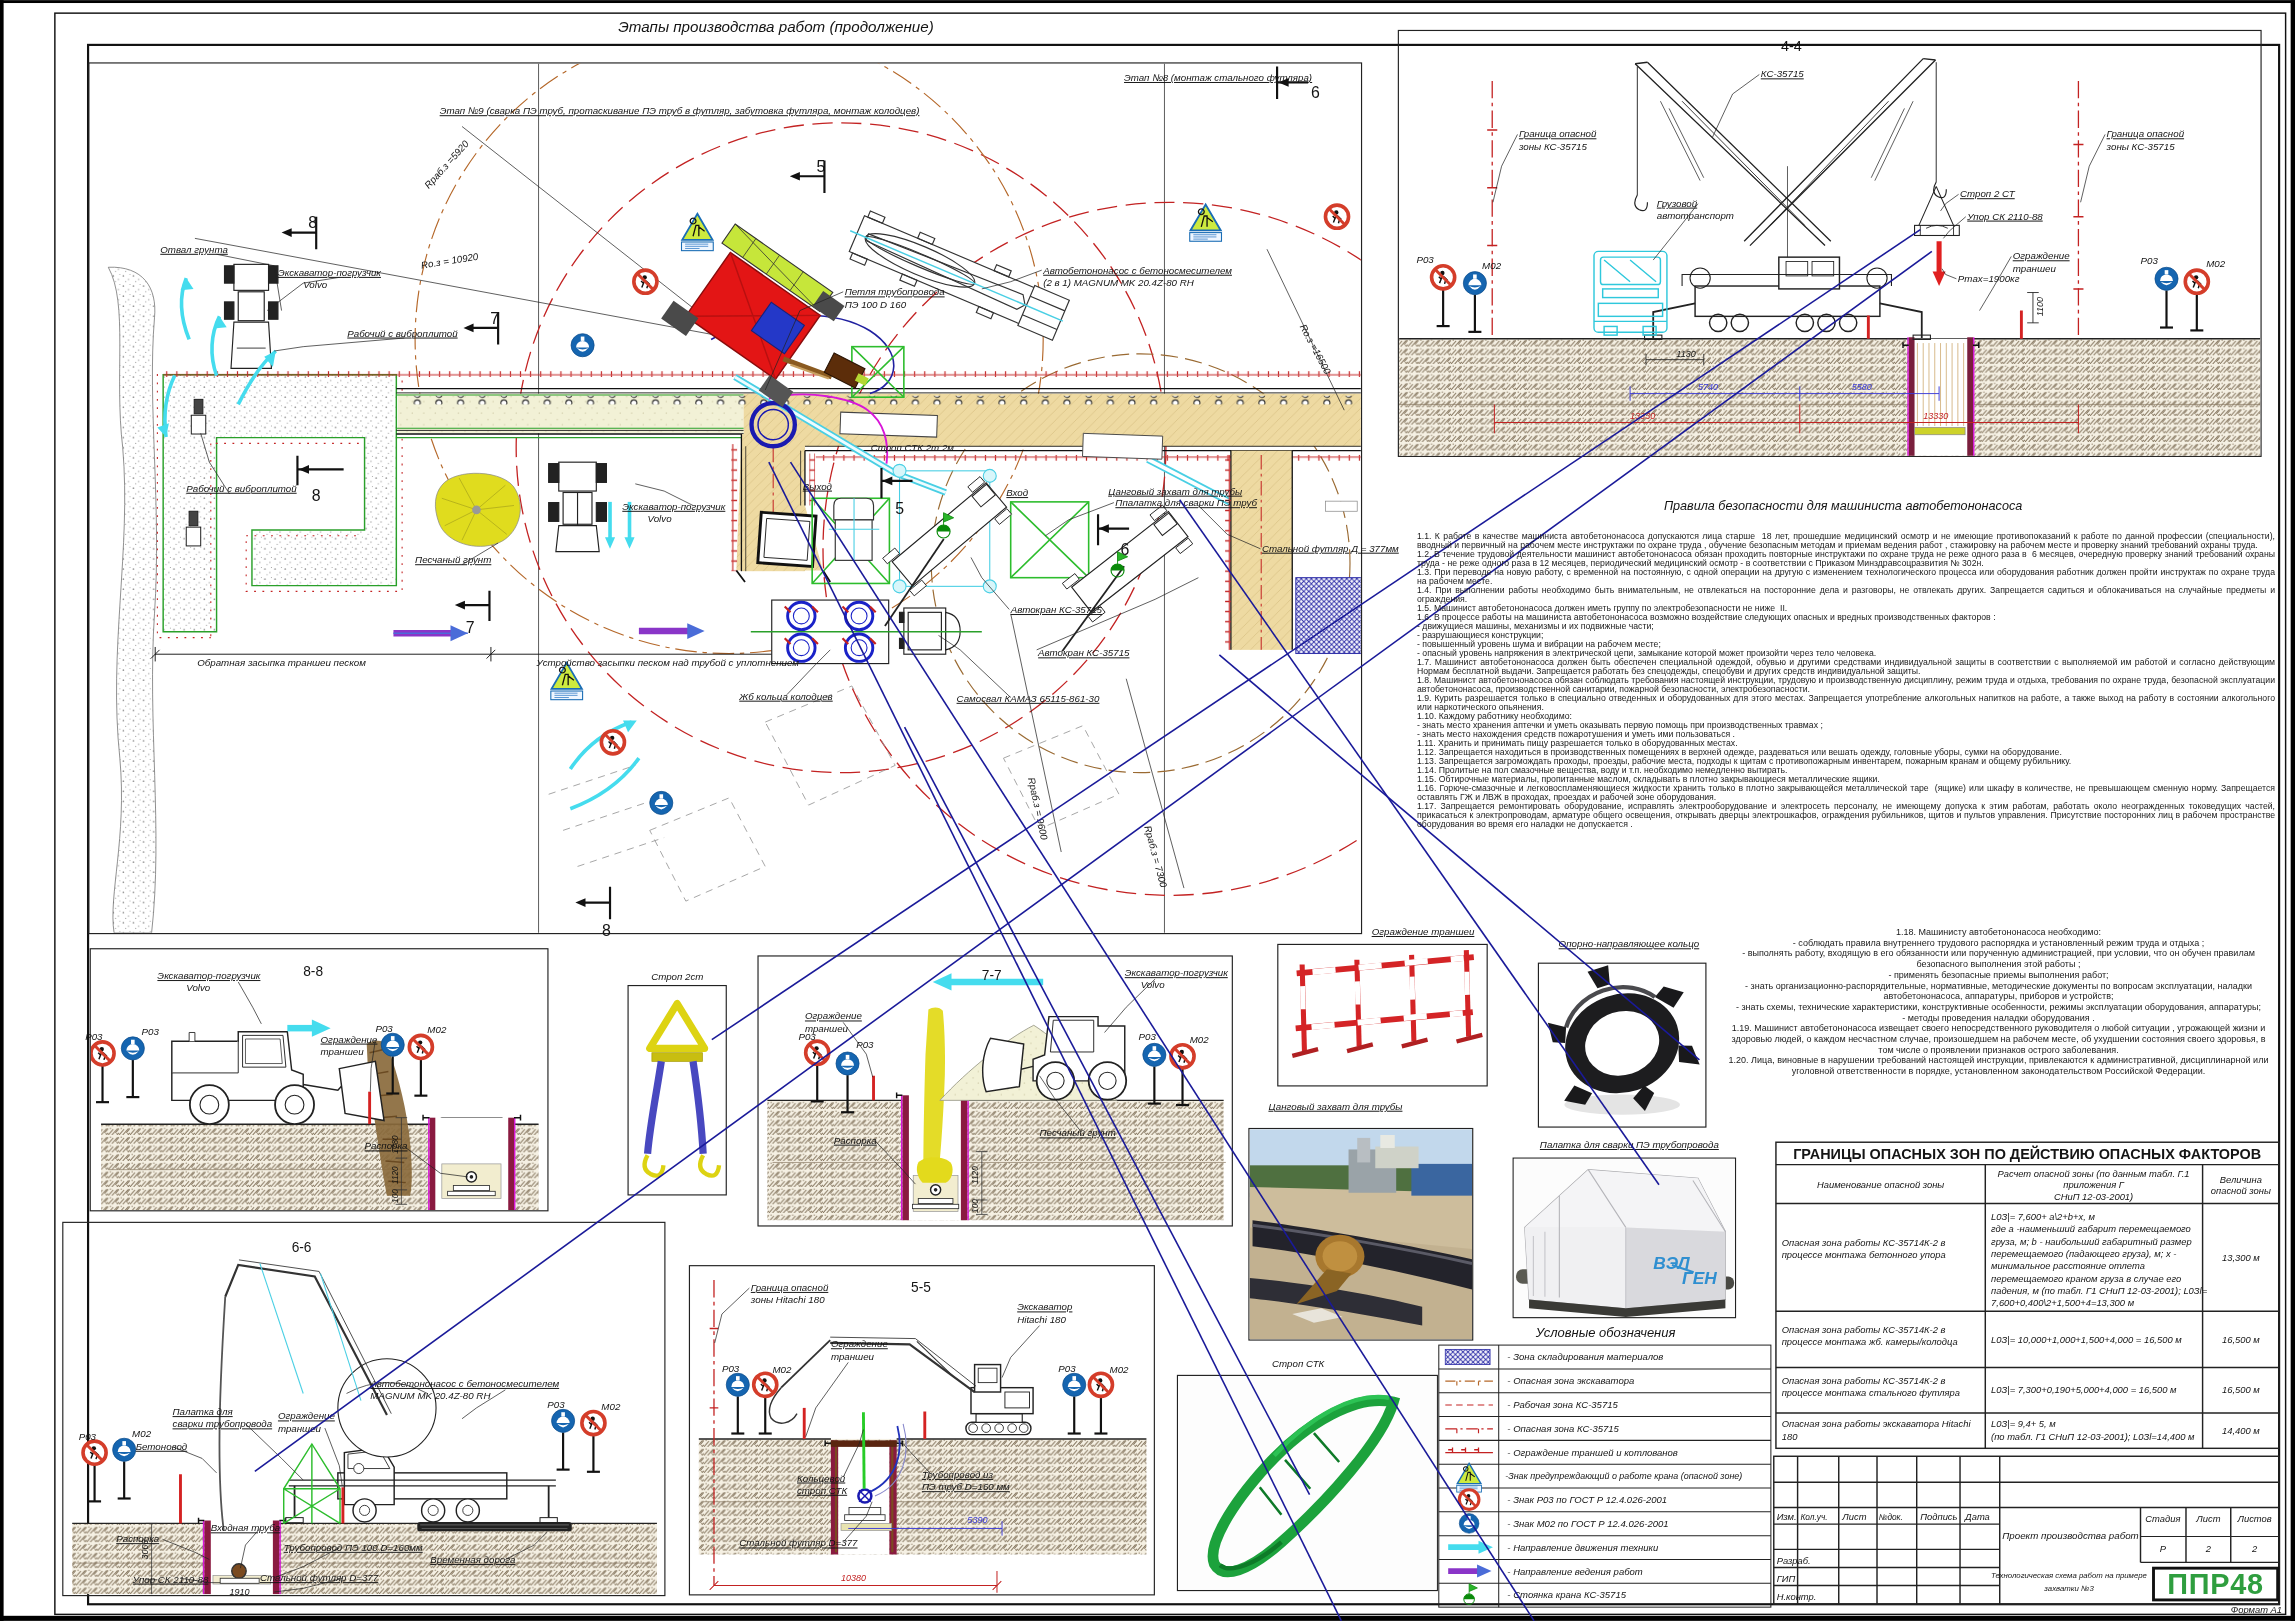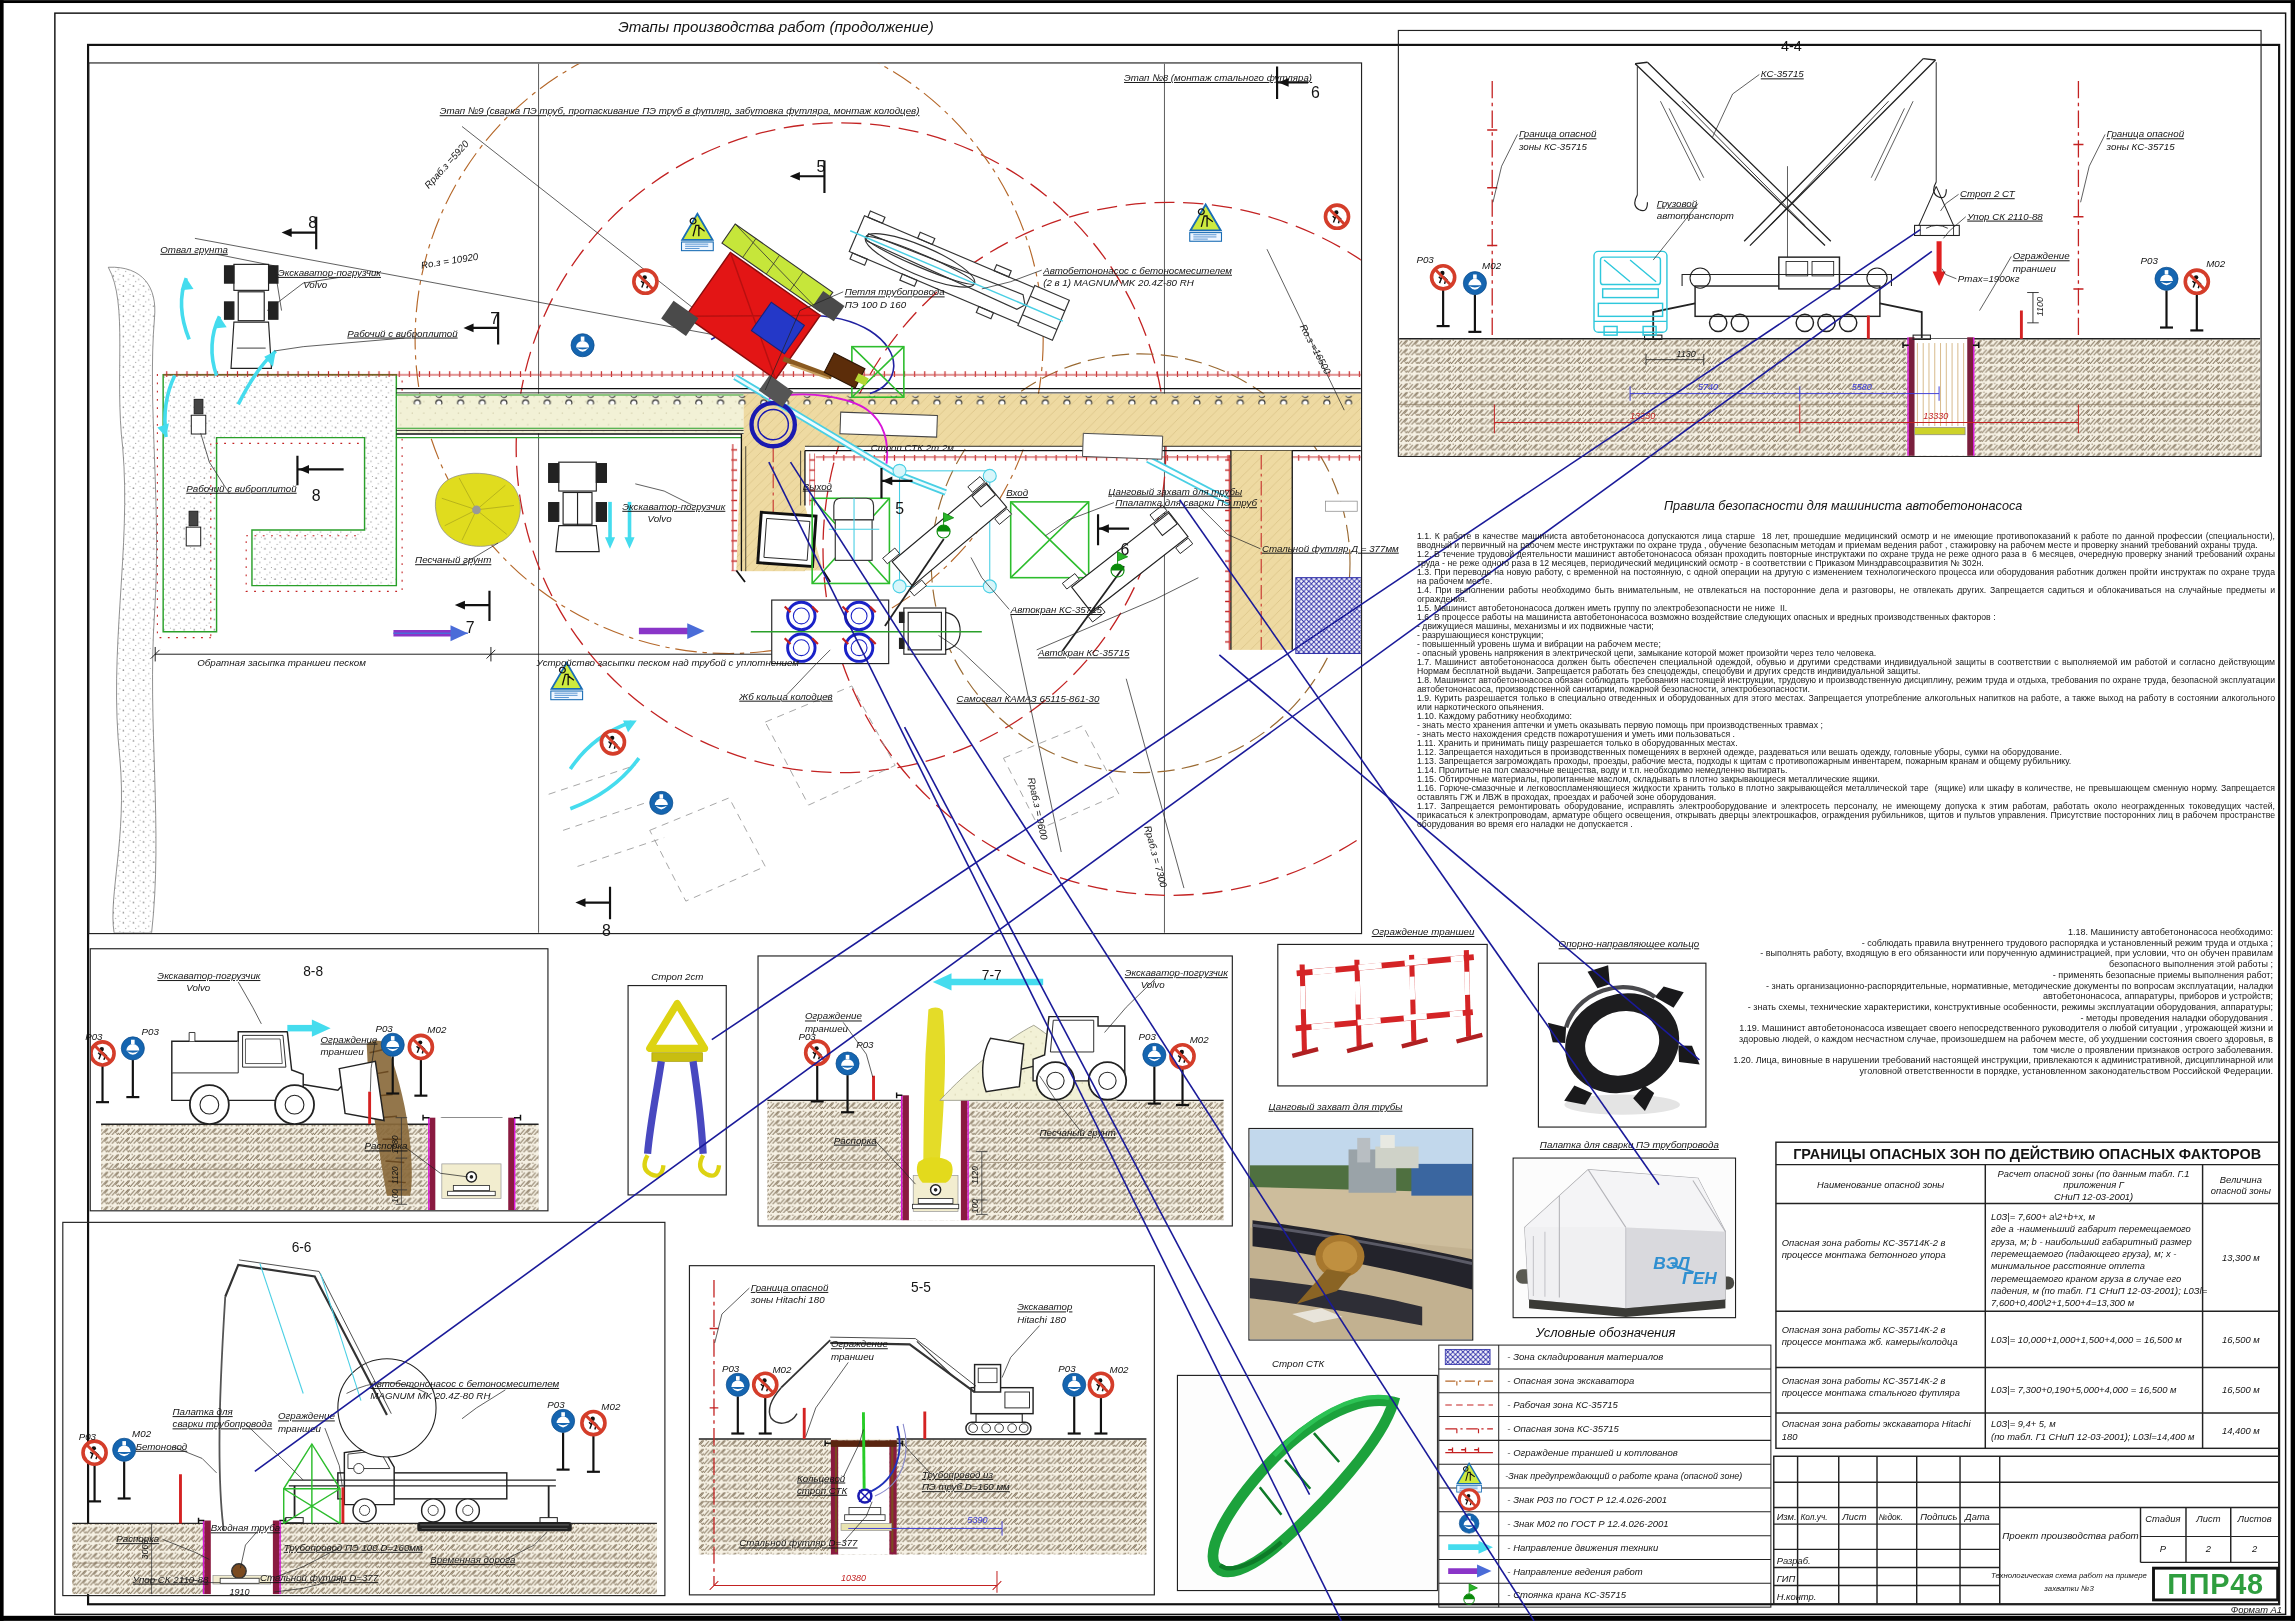"1.18. Машинисту автобетононасоса" div.t { text-align: right -> center }
